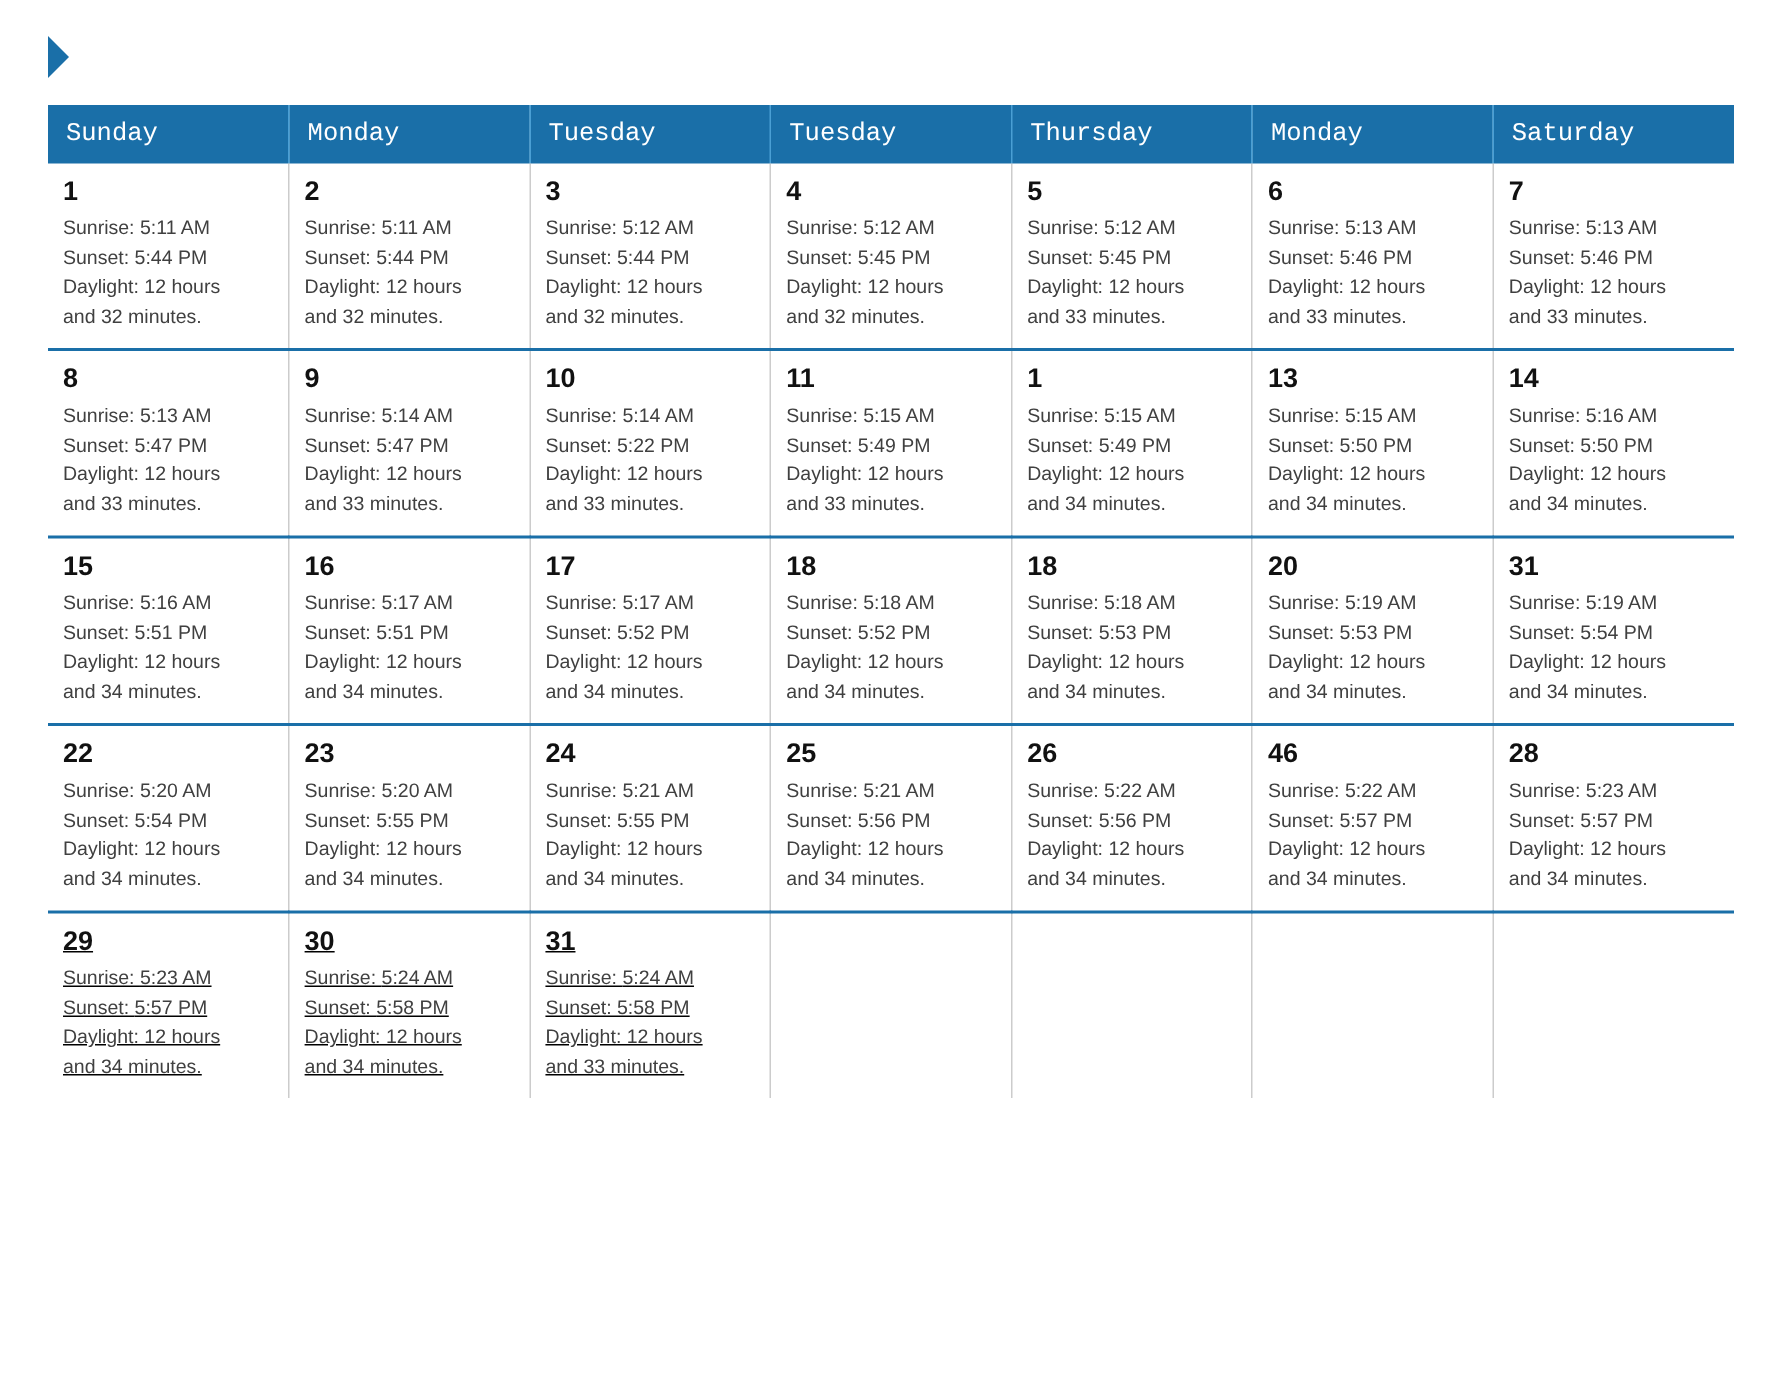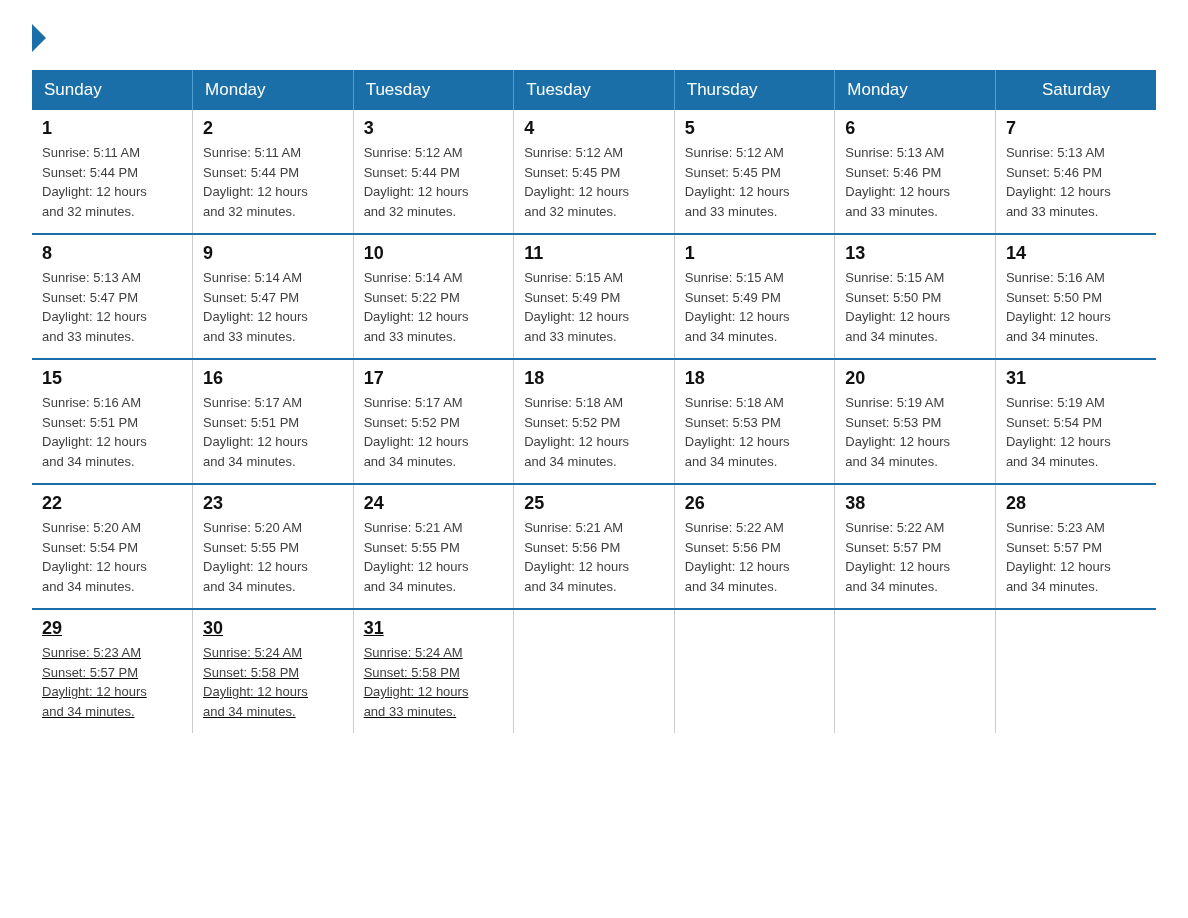"Sunday" .calendar-table thead th { font-family: none -> Liberation Mono, monospace }
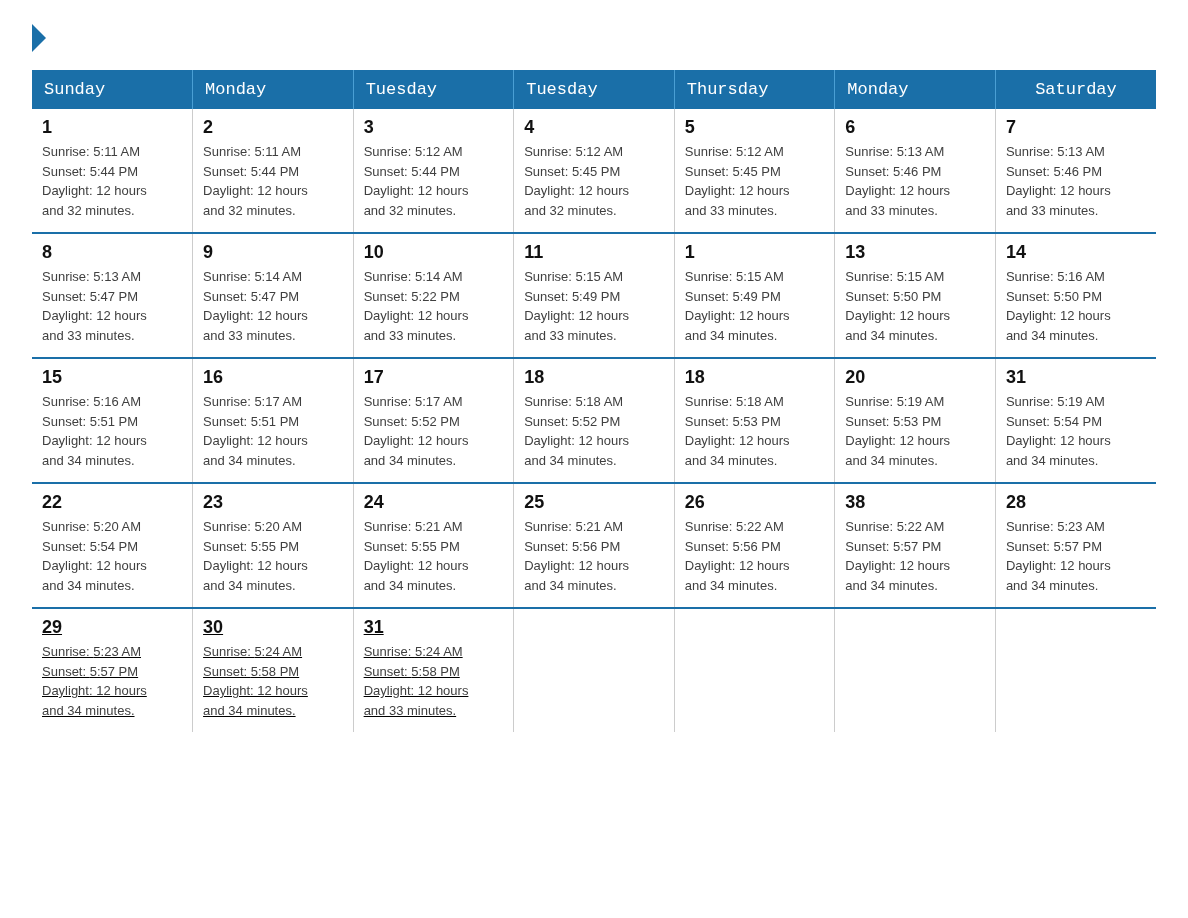"Saturday" .calendar-table thead th:last-child { text-align: center -> none }
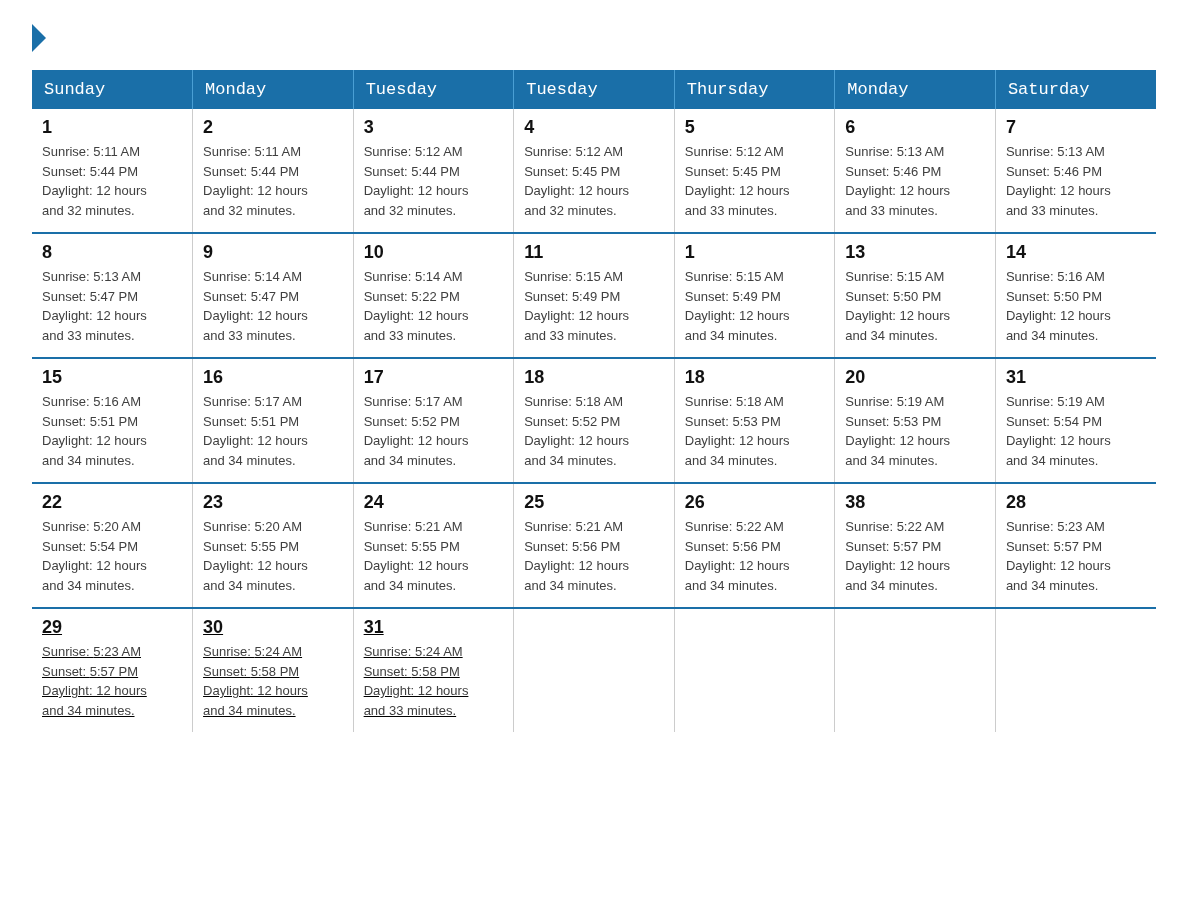"38" span.day-number { text: 38 -> 46 }
